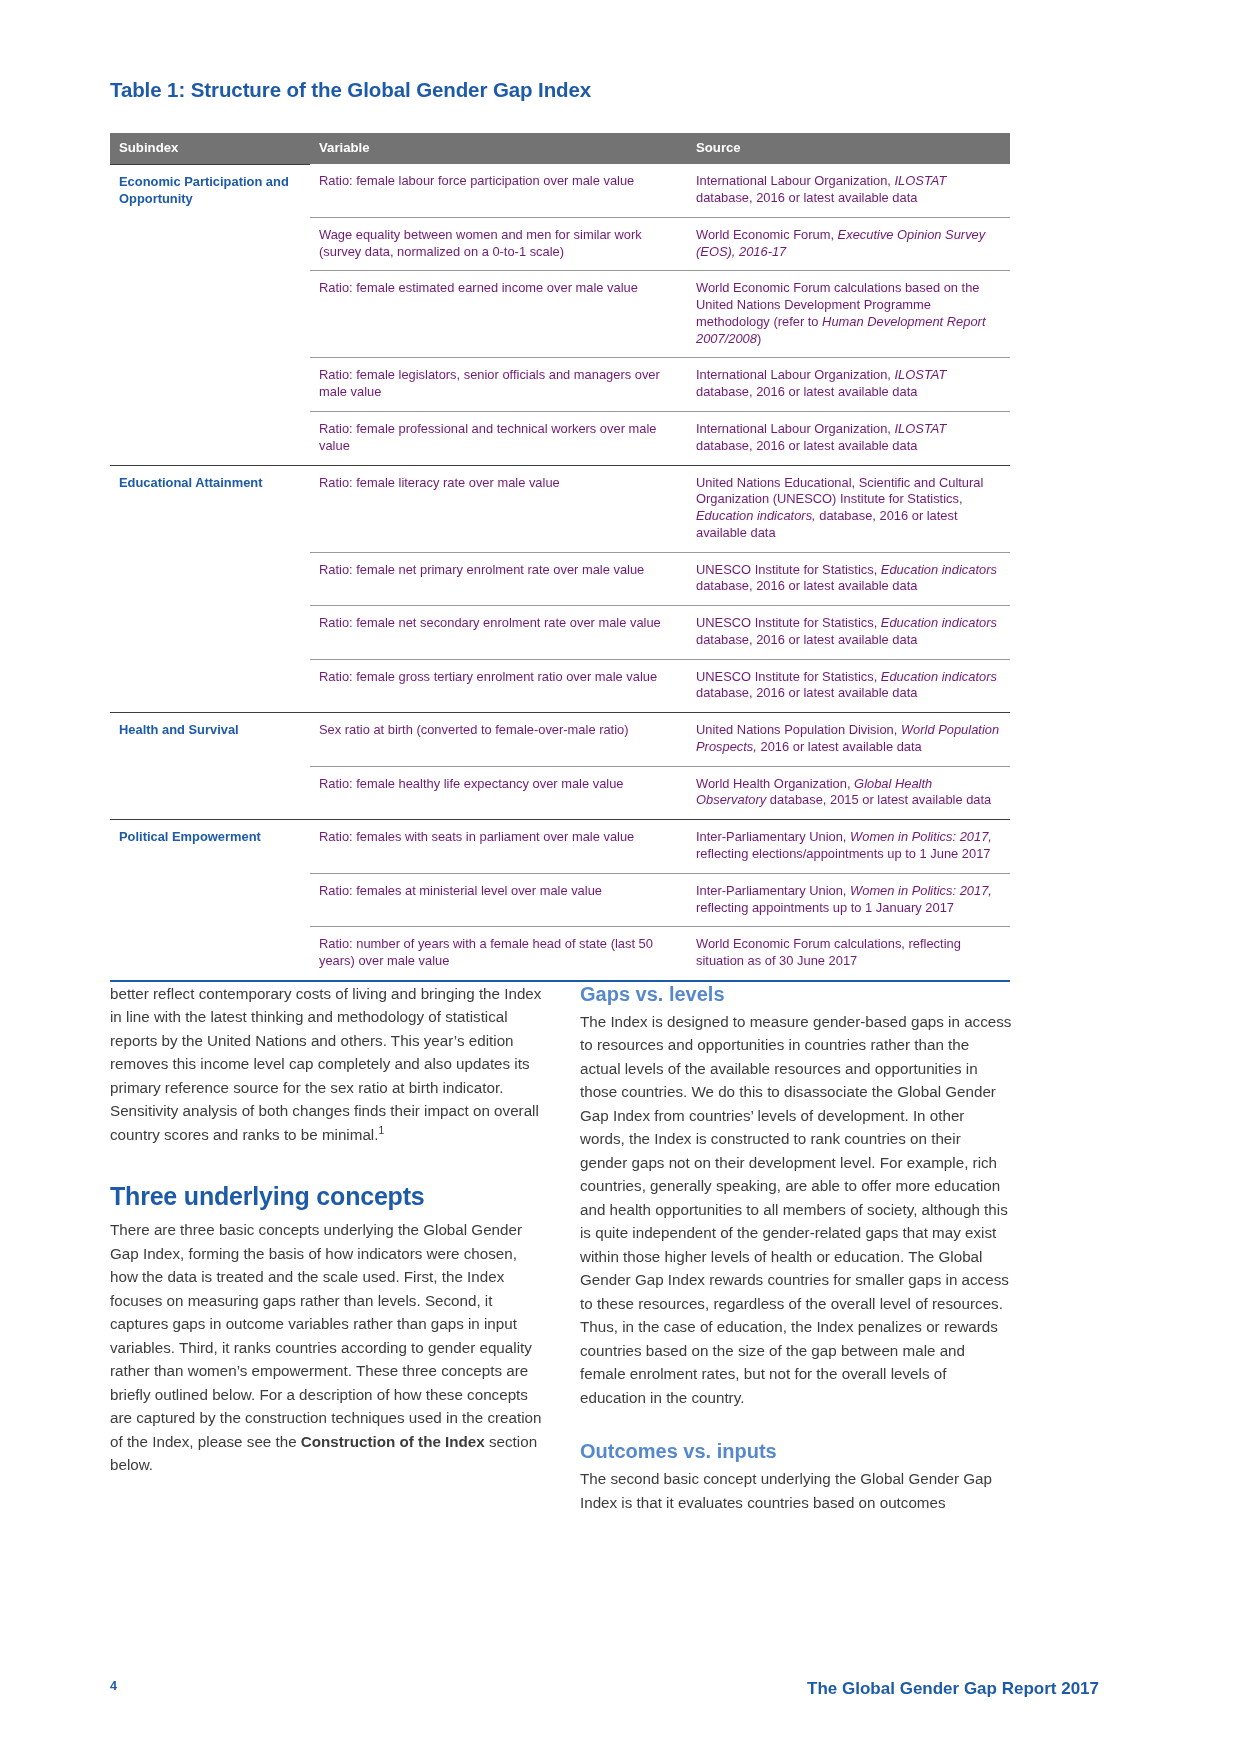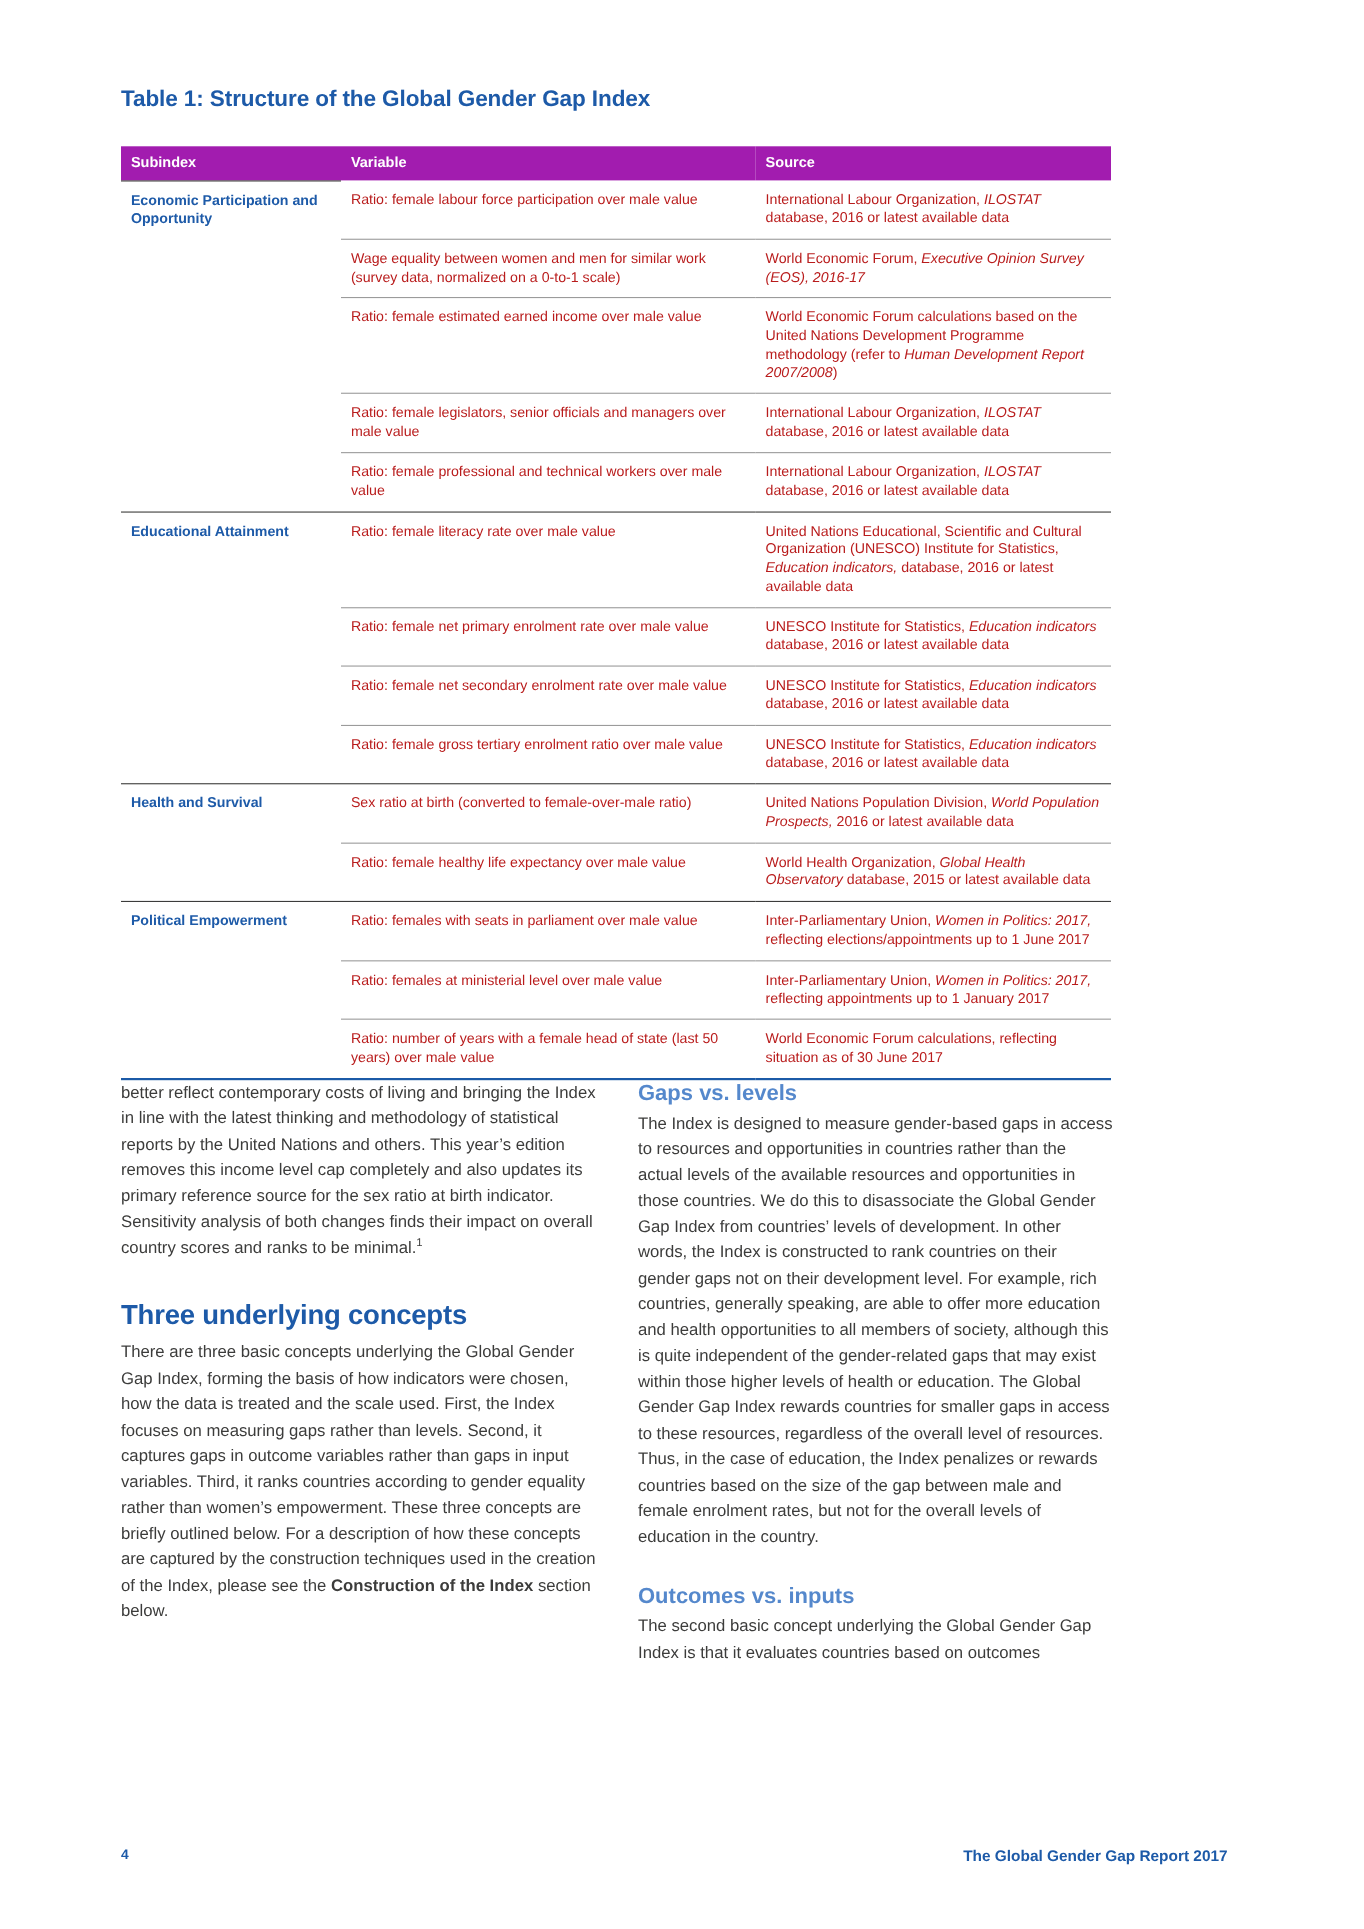"Subindex" .gtable thead th { background: #a21caf -> #737373 }
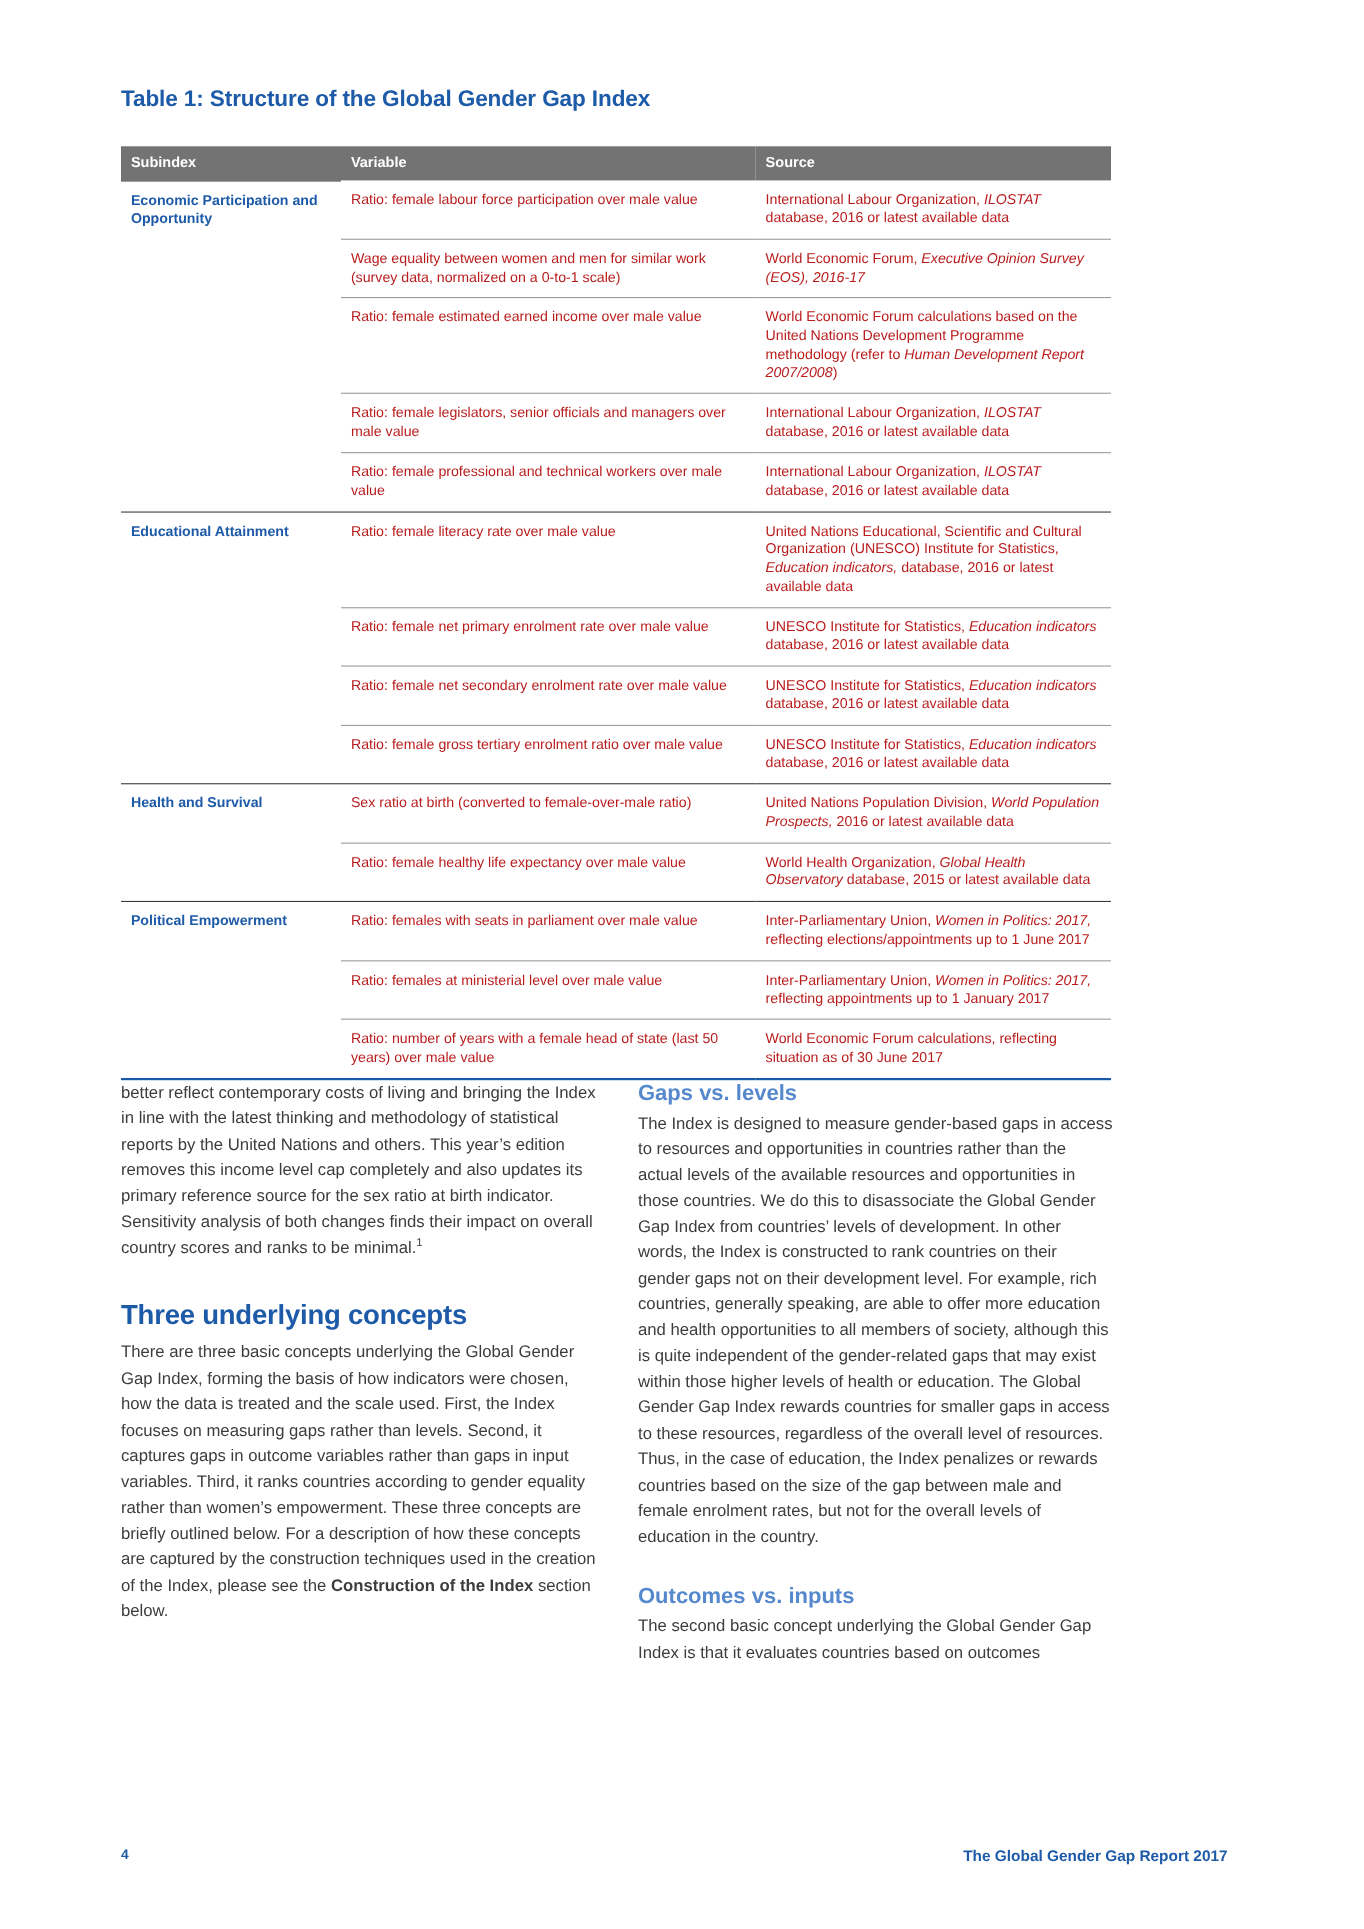"Ratio: female labour force participation" .gtable tbody td { color: #b91c1c -> #701a75 }
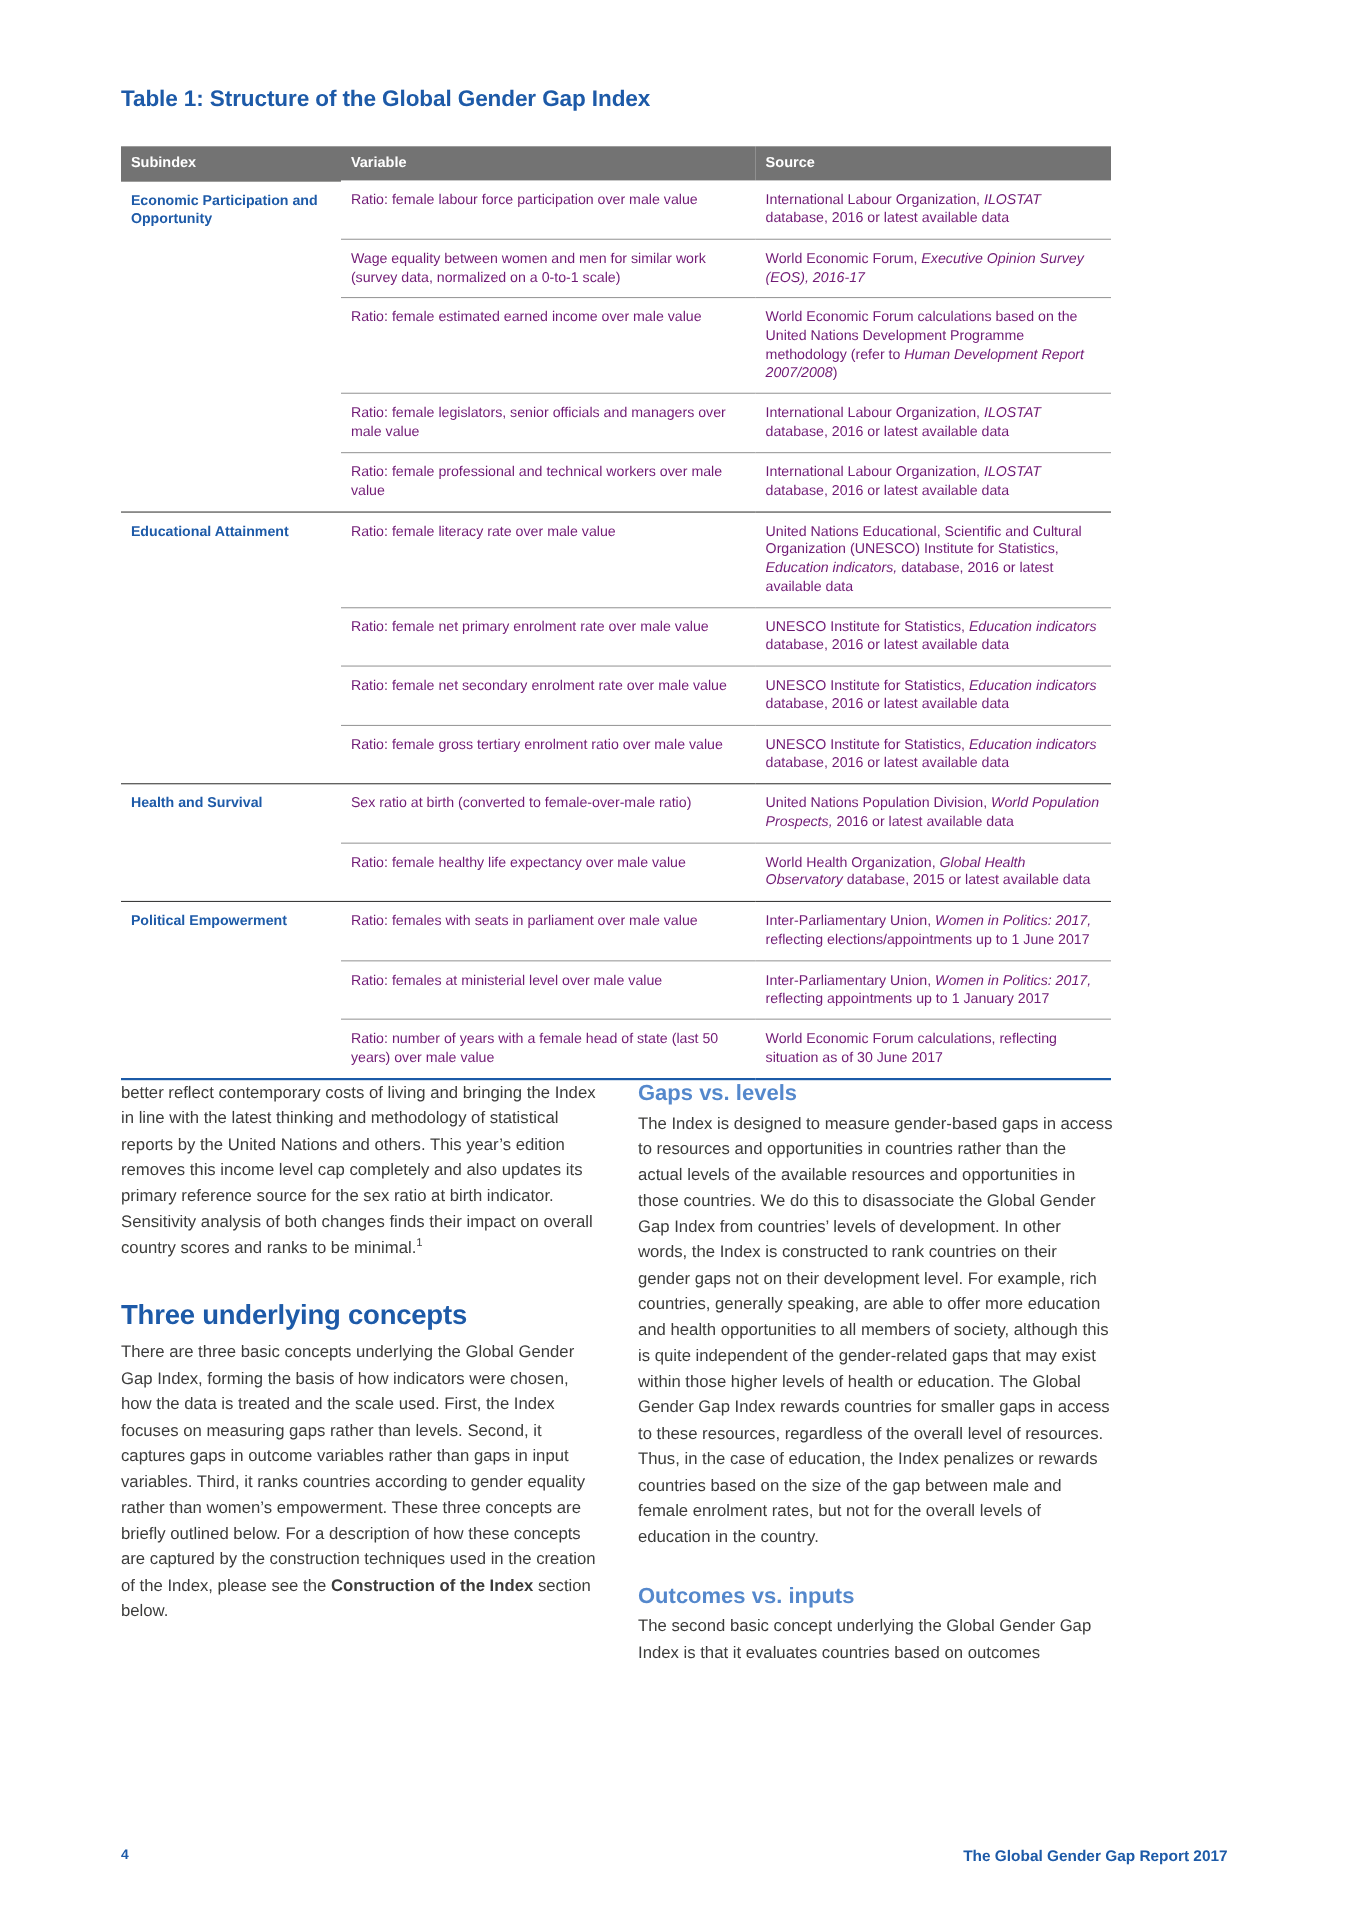"The Global Gender Gap Report" .footer .report { font-size: 14px -> 17px; right: 14px -> 31px }
